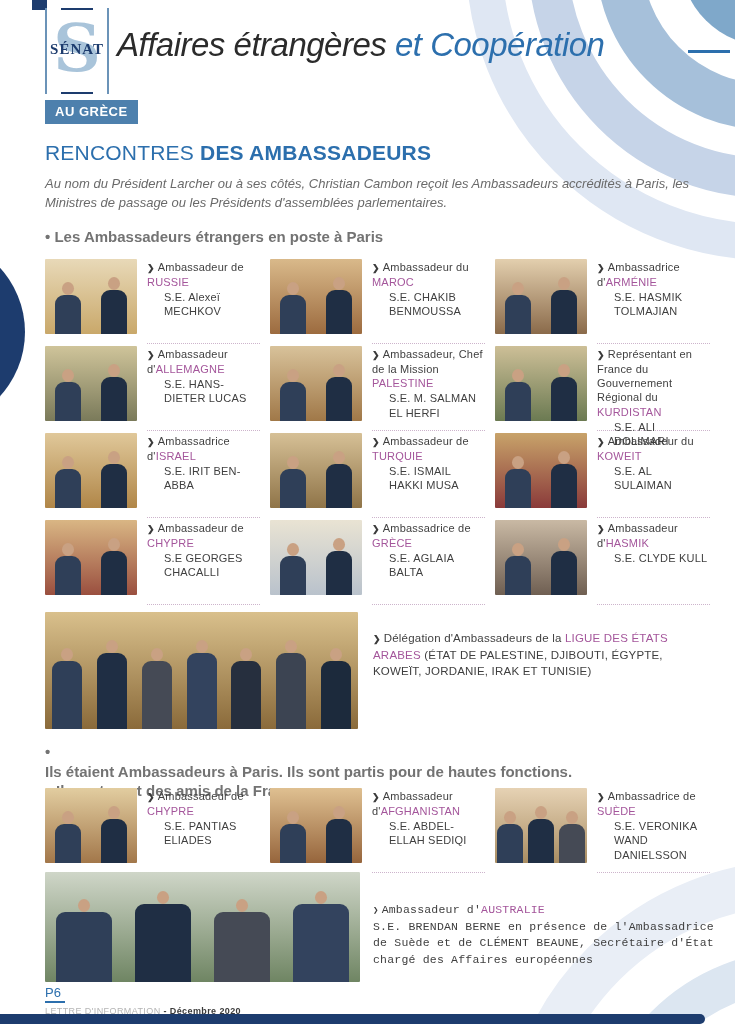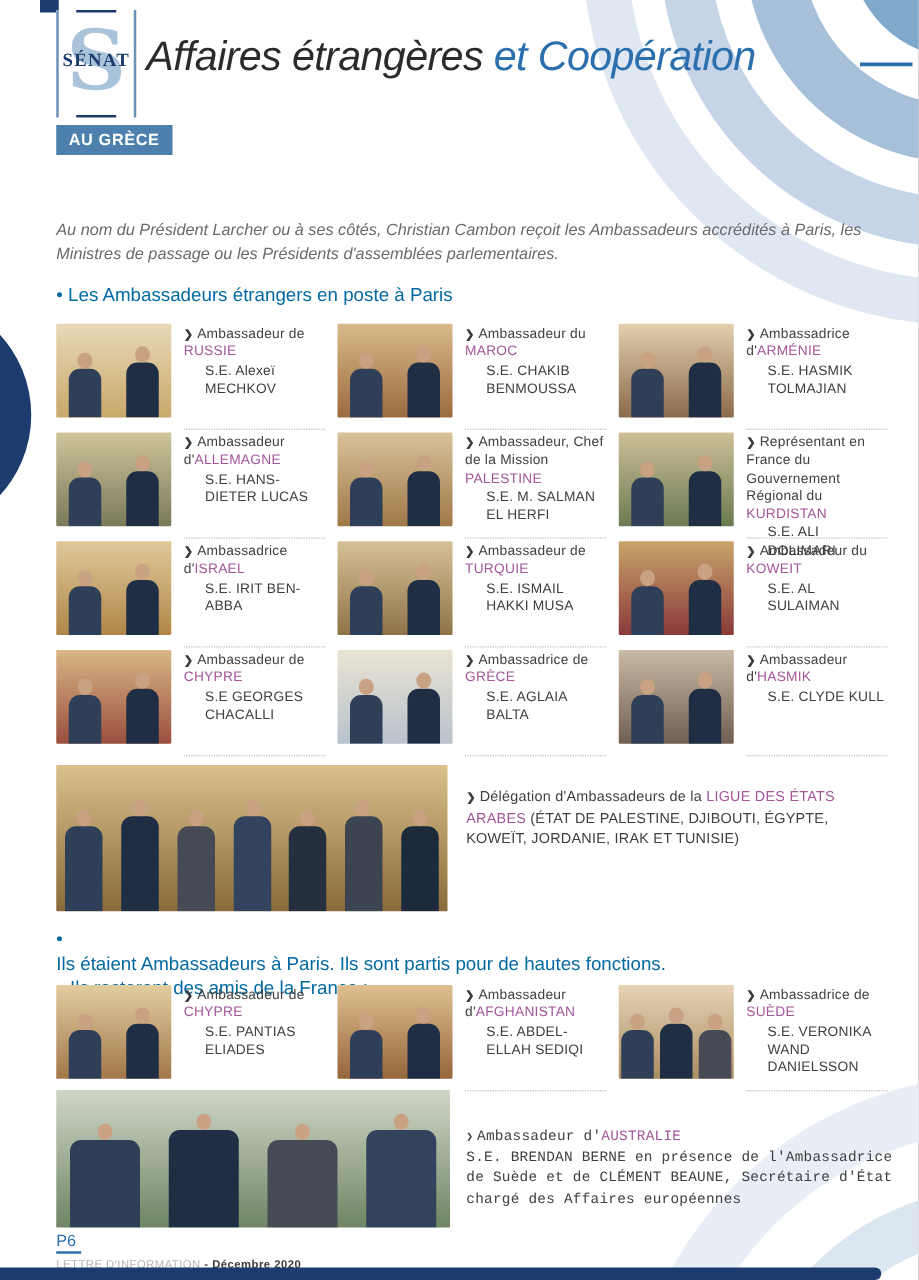"RENCONTRES DES AMBASSADEURS" div.layer { html: none -> <div> <span>RENCONTRES </span><b>DES AMBASSADEURS</b> </div> }
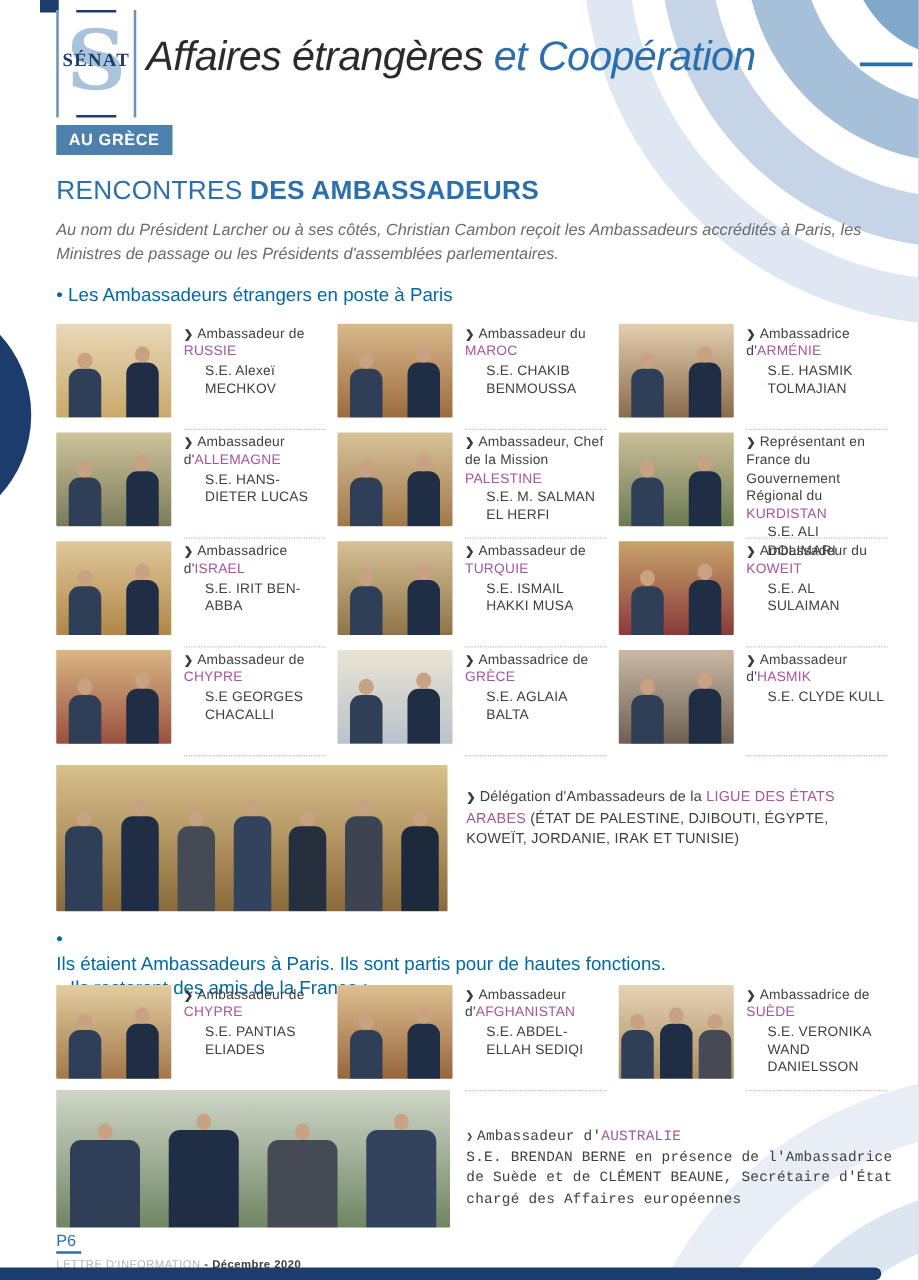"Les Ambassadeurs étrangers en poste" .bullet-h { color: #0369a1 -> #737373; font-weight: normal -> bold }
